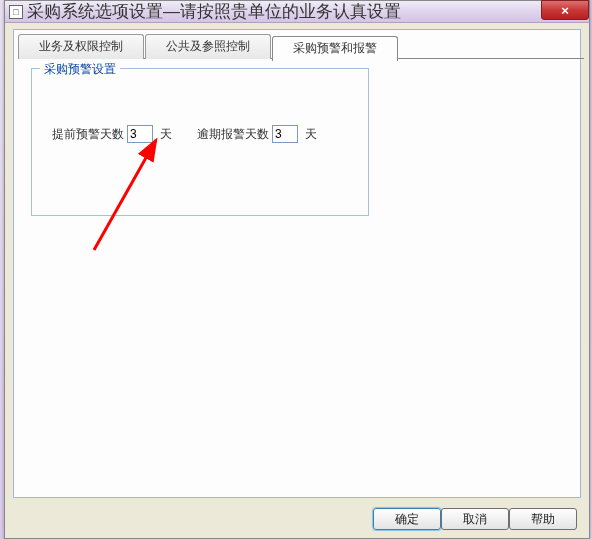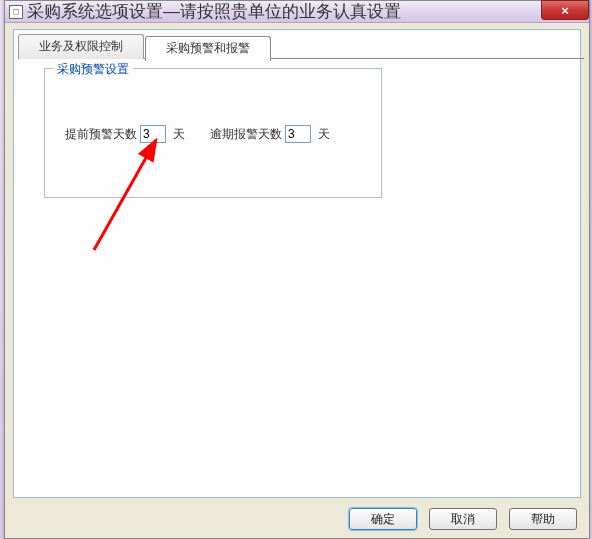"公共及参照控制" div.tab { html: none -> <div>公共及参照控制</div> }
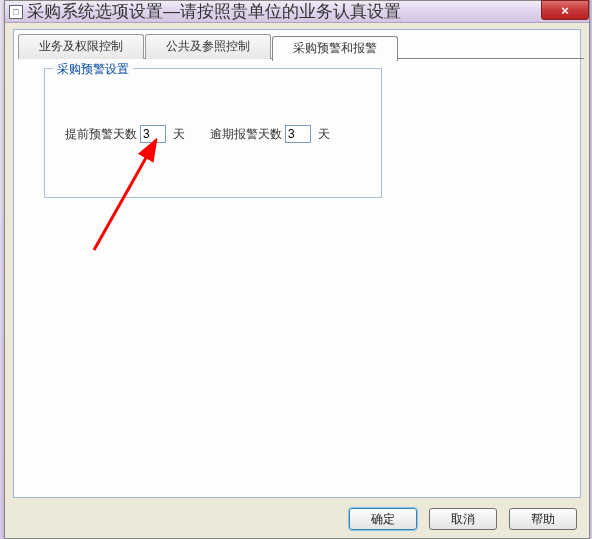"采购预警设置" .fieldset { height: 130px -> 148px; left: 30px -> 17px }
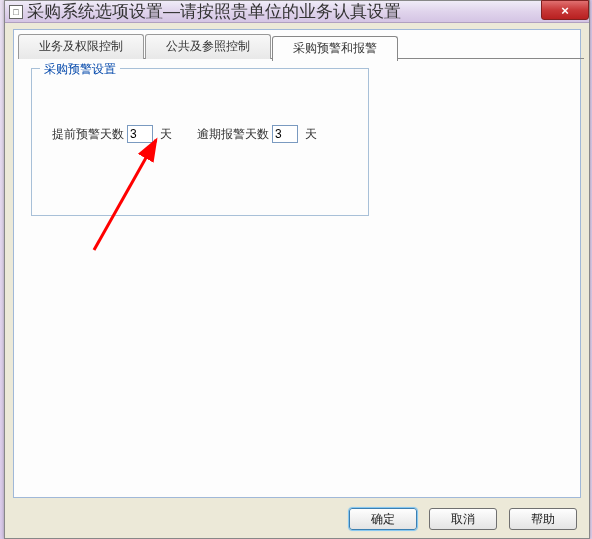"确定" .button-bar { gap: 12px -> none }
